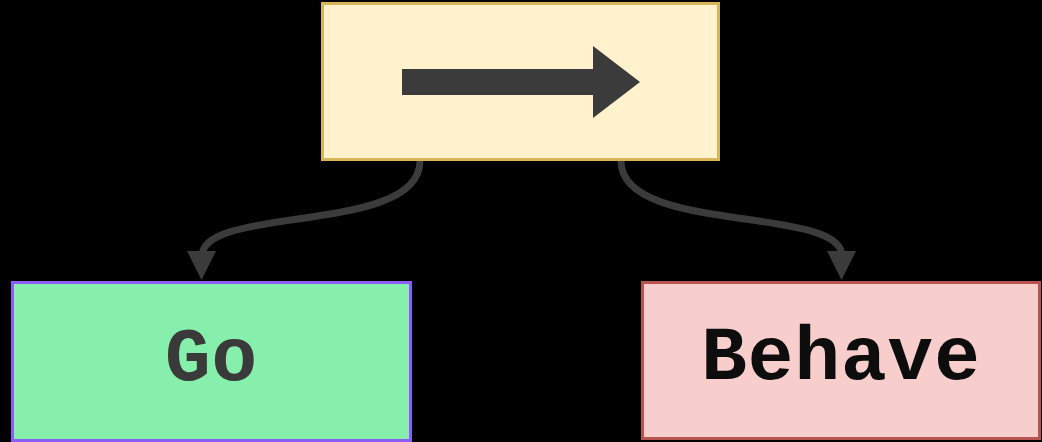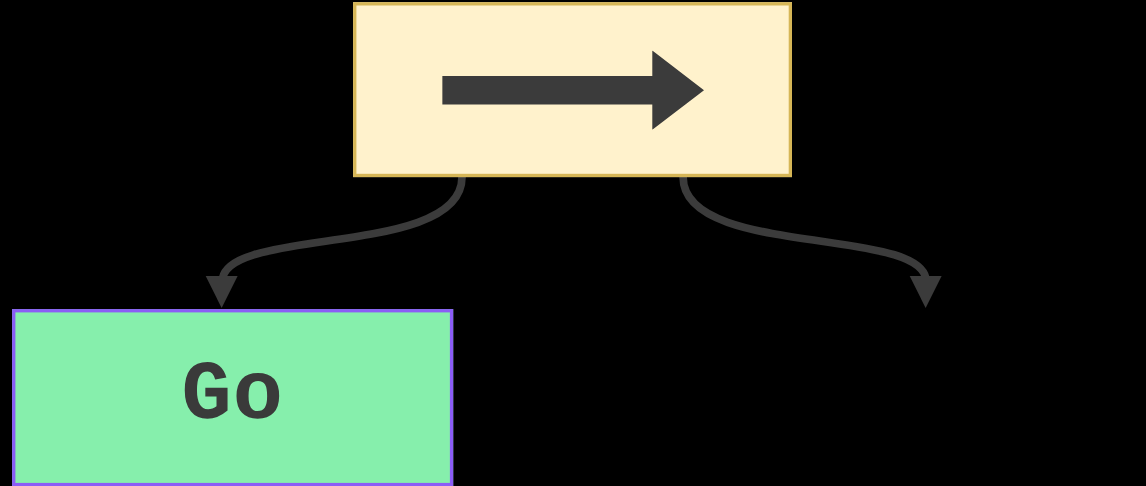"Behave" div.node { html: none -> <div> <span>Behave</span> </div> }
